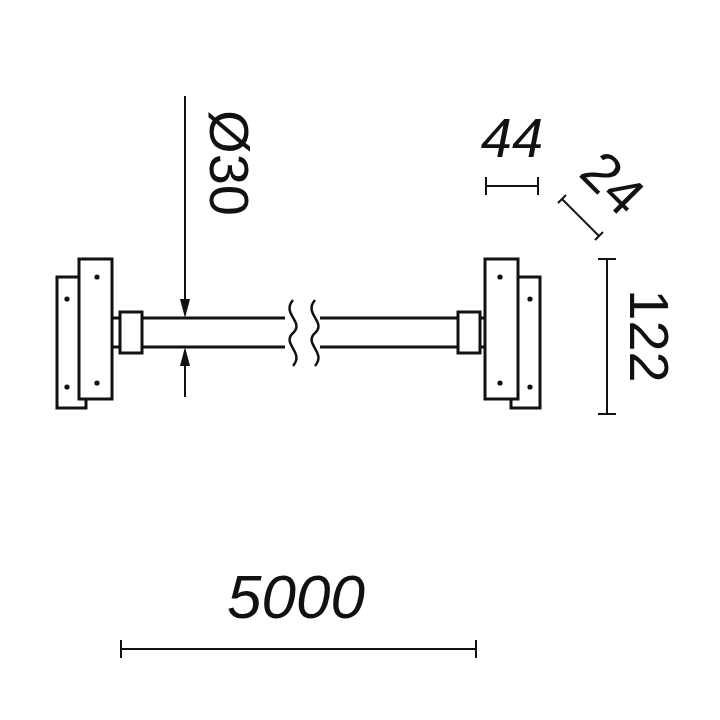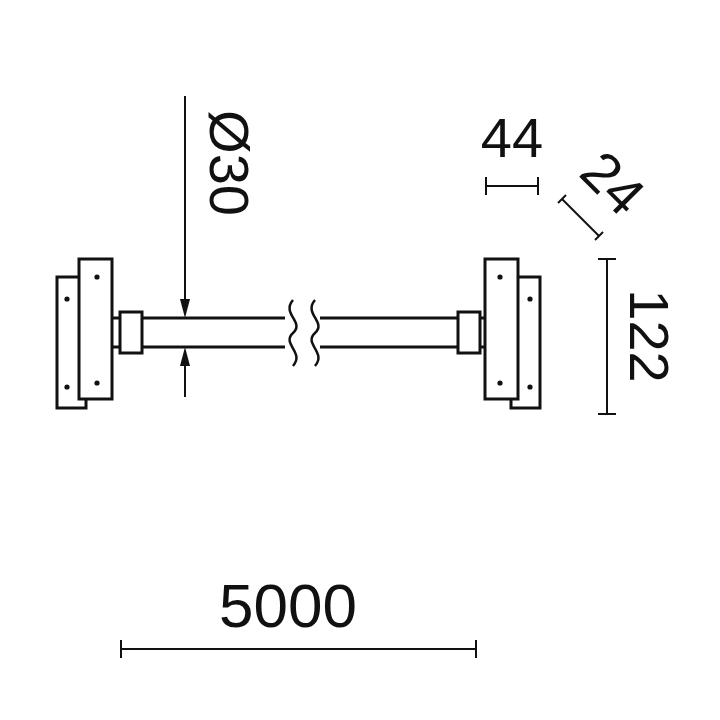"44" .dim-label.horiz { font-style: none -> italic }
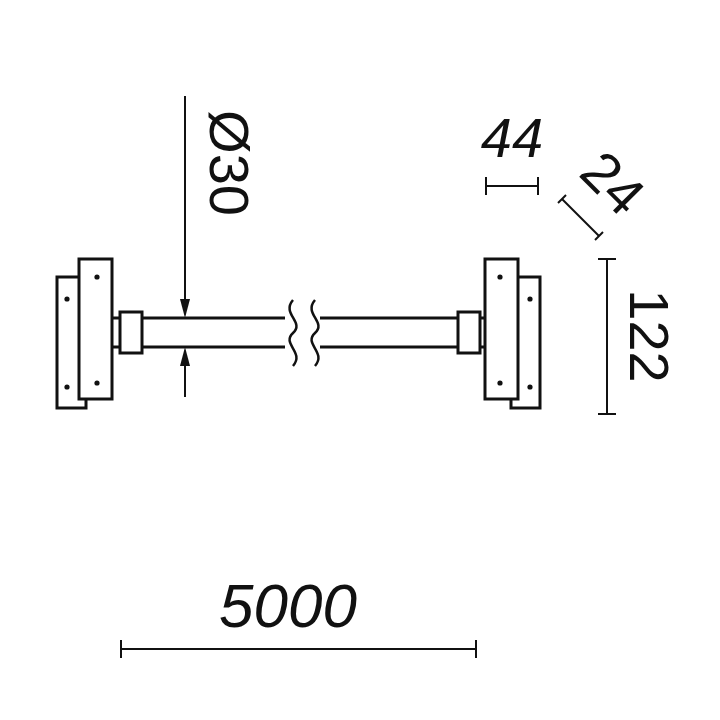"5000" div.dim-label { left: 288px -> 296px; margin-top: 9px -> none }
